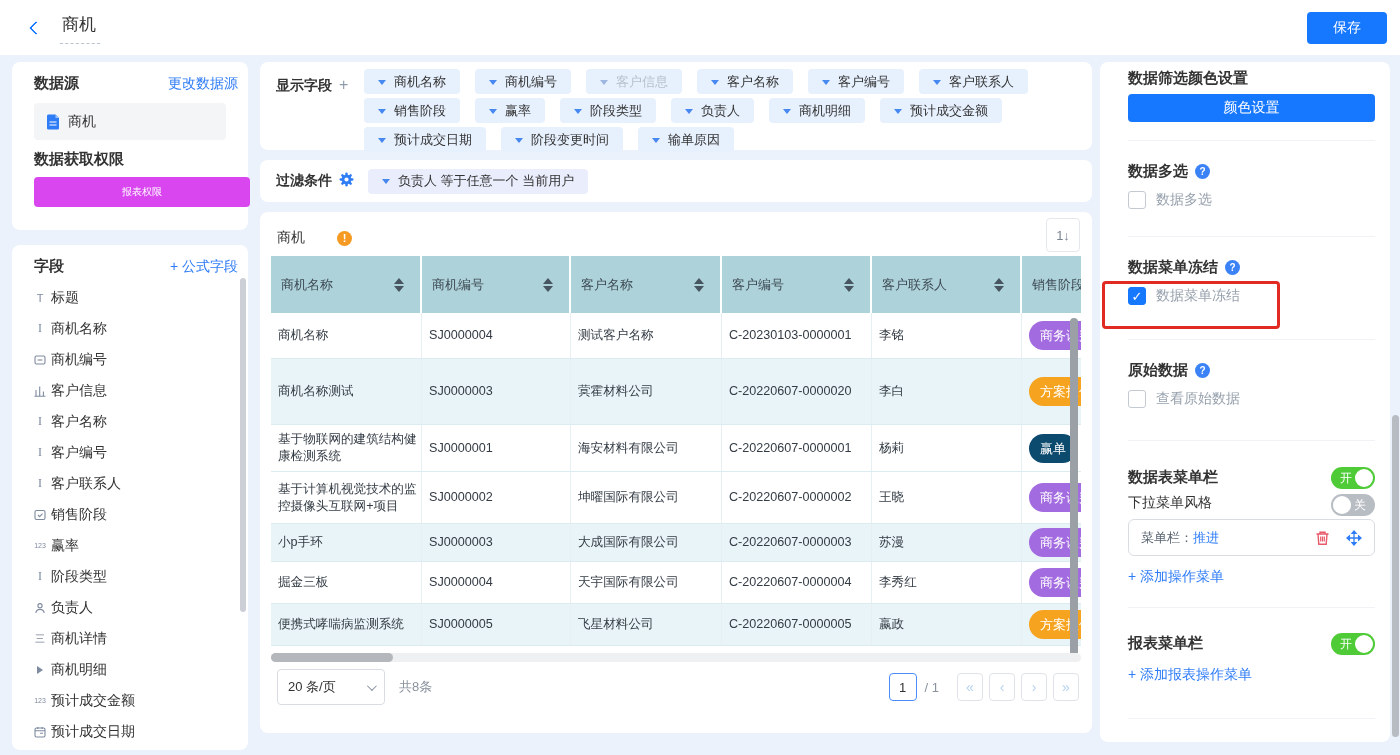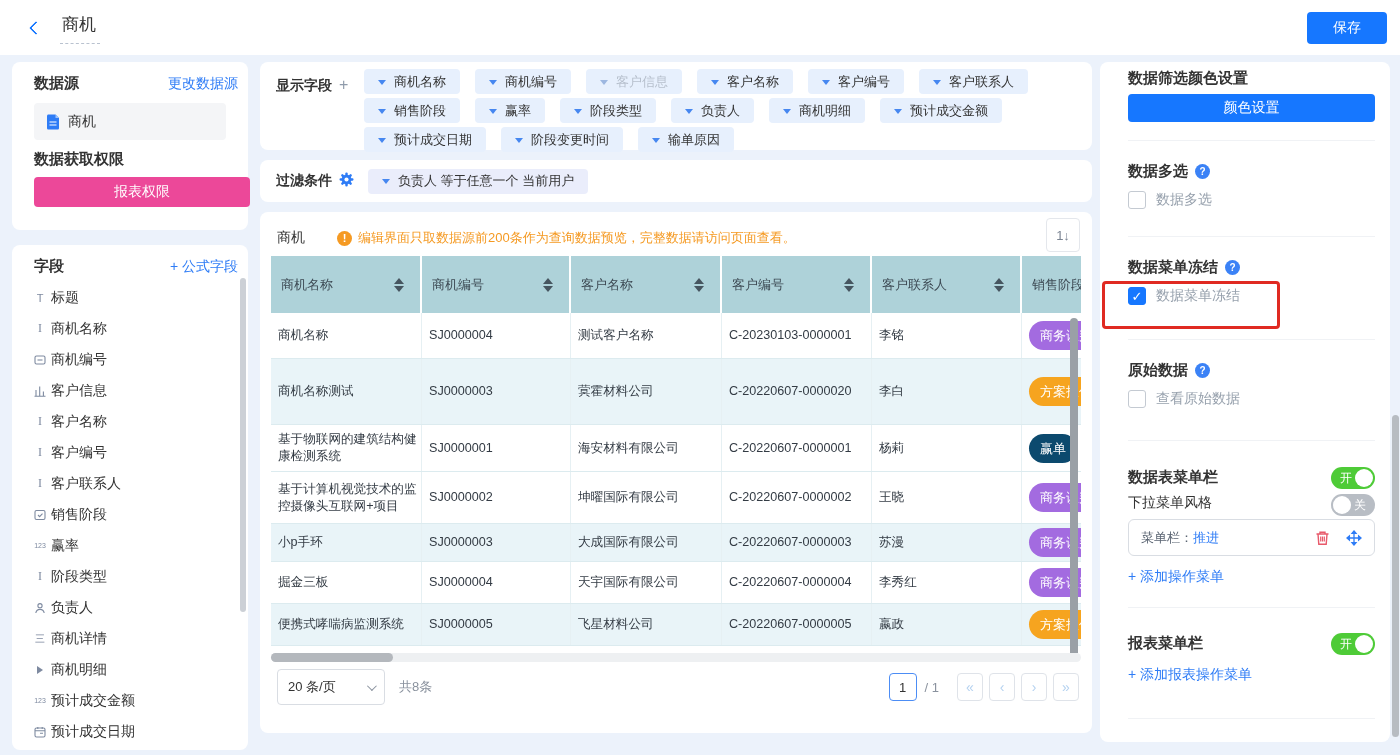"报表权限" .bigbtn { background: #ec4899 -> #d946ef; font-size: 14px -> 10px }
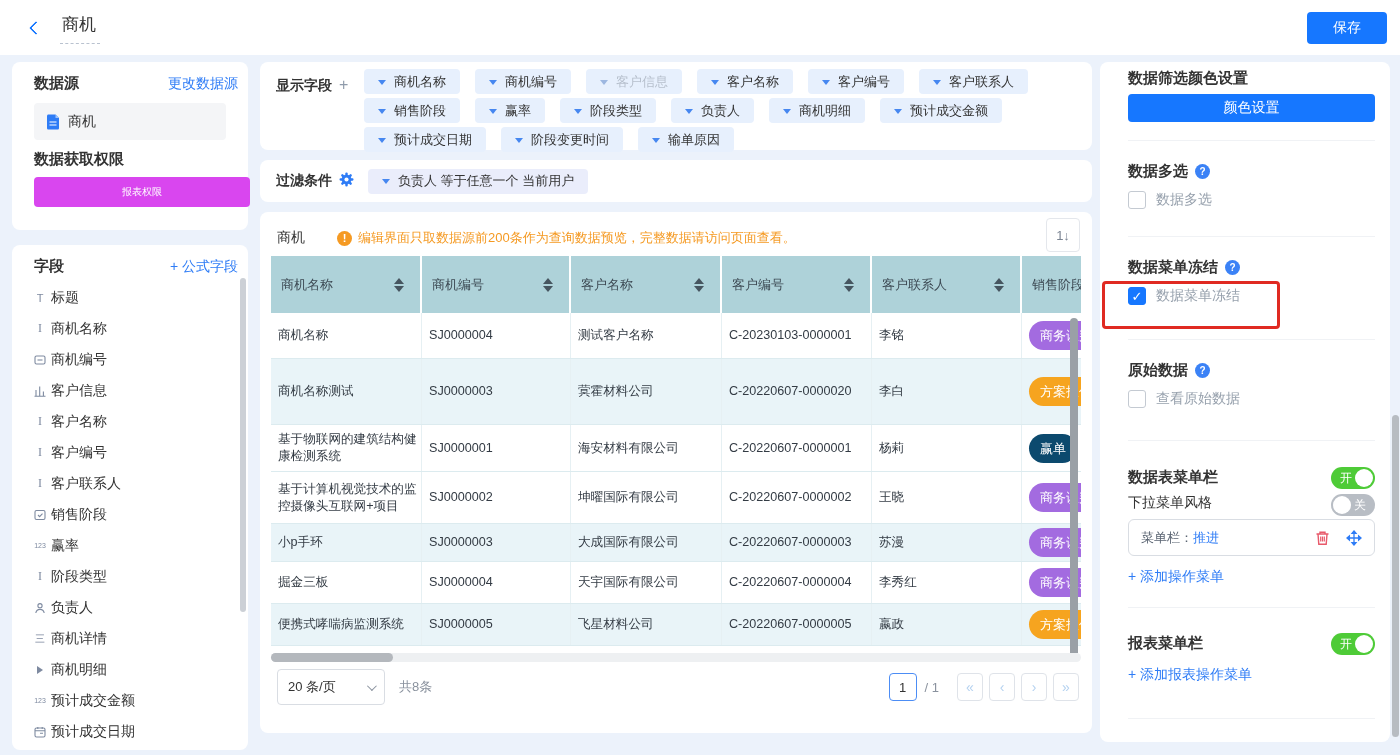"编辑界面只取数据源前200条作为查询数据预览，完整数据请访问页面查看。" span.notice { html: <span>编辑界面只取数据源前200条作为查询数据预览，完整数据请访问页面查看。</span> -> none }
